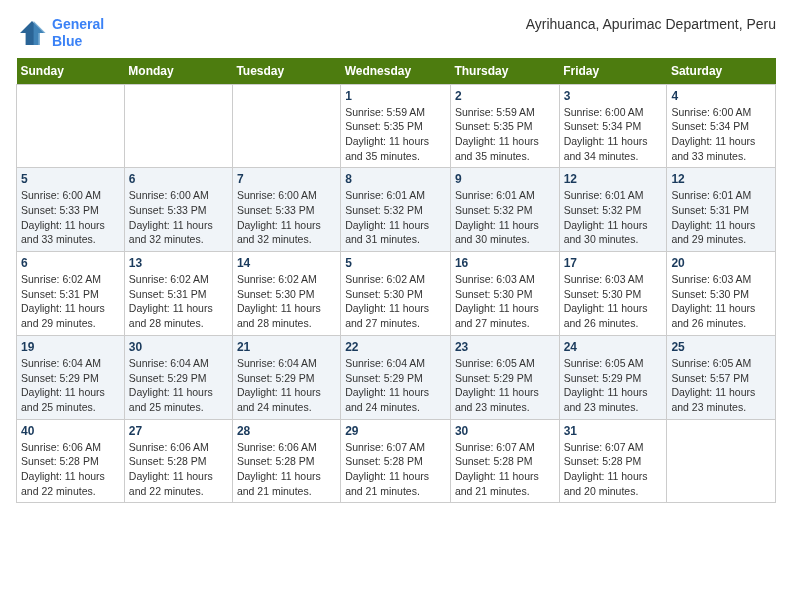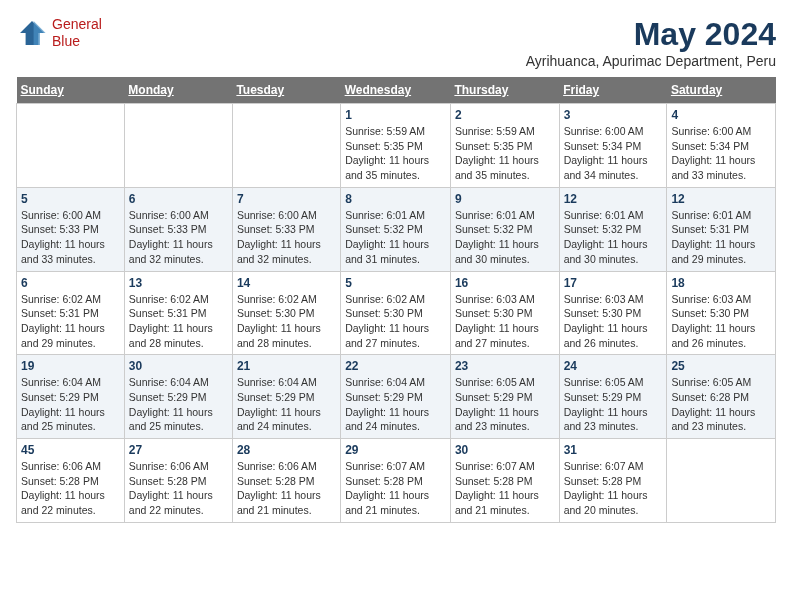"General" .logo-text { color: #b91c1c -> #3b82f6; font-weight: normal -> bold }
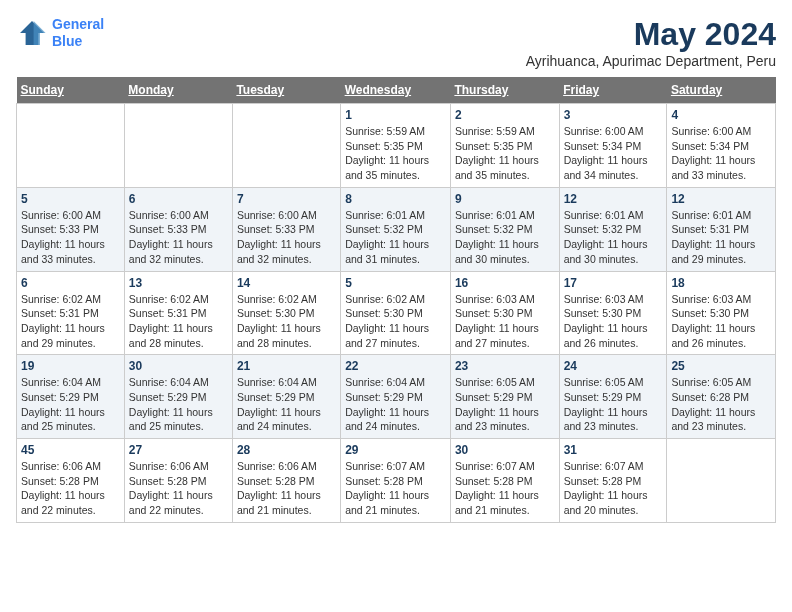"May 2024" div.main-title { html: <div>May 2024</div> -> none }
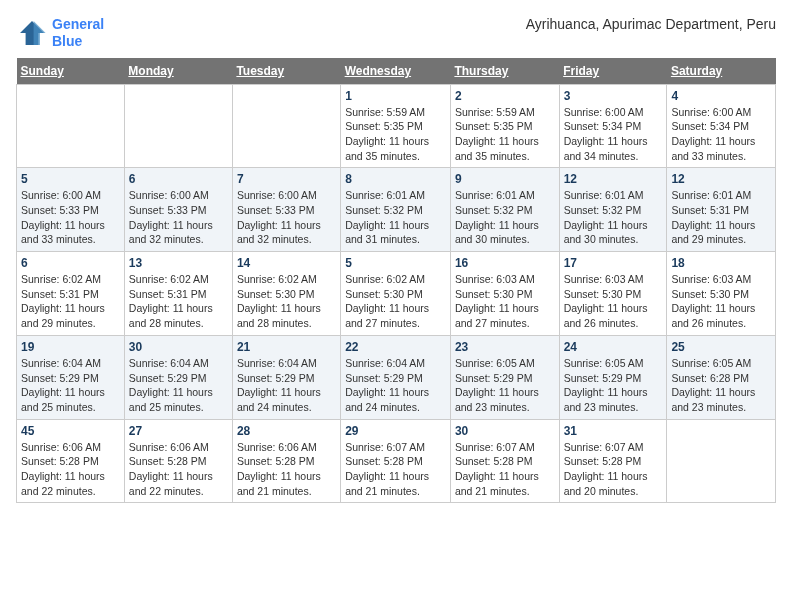"Sunday" thead tr th { background-color: #737373 -> #4d7c0f; text-decoration: underline -> none }
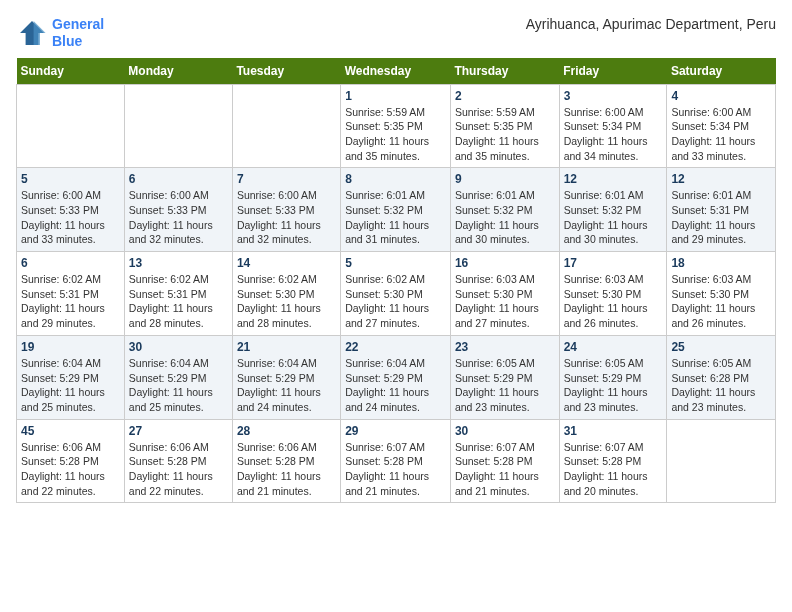"18" span.day-num { text: 18 -> 20 }
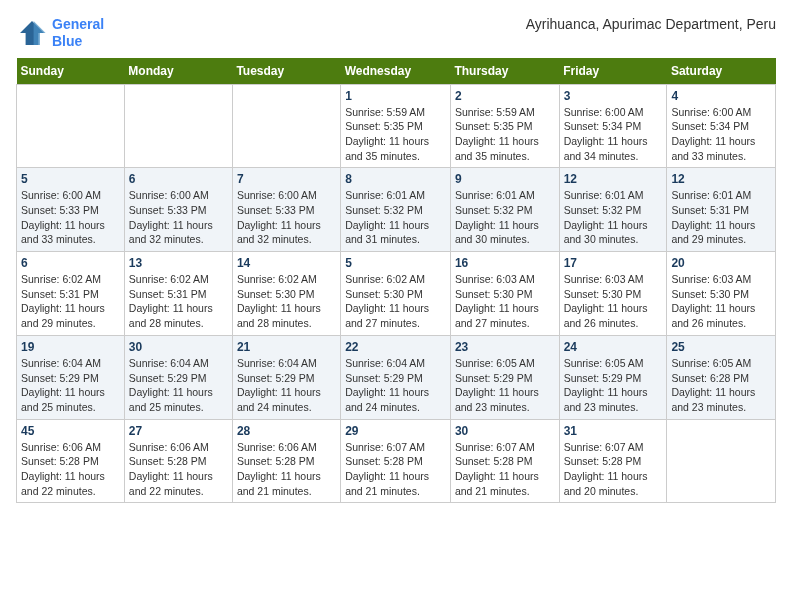"Sunrise: 6:05 AM Sunset: 6:28" div.day-info { text: 6:28 -> 5:57 }
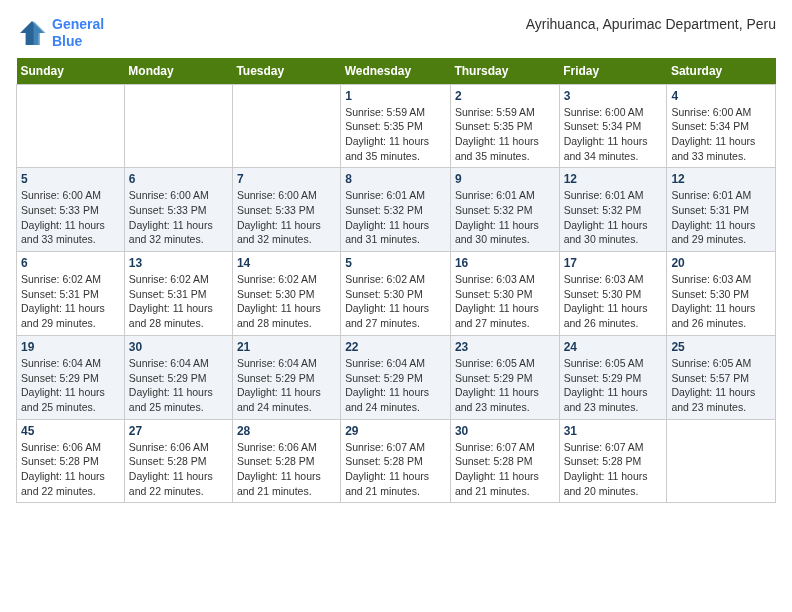"45" span.day-num { text: 45 -> 40 }
